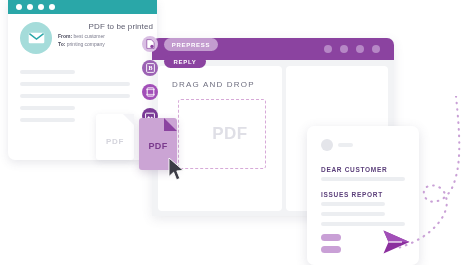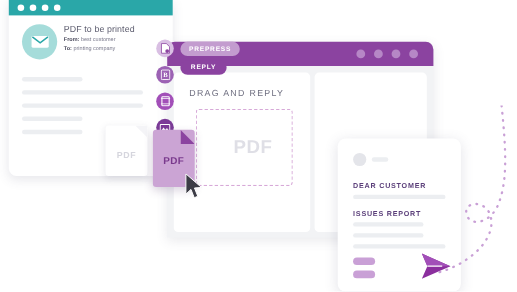"PDF to be printed" .email-subject { text-align: none -> right }
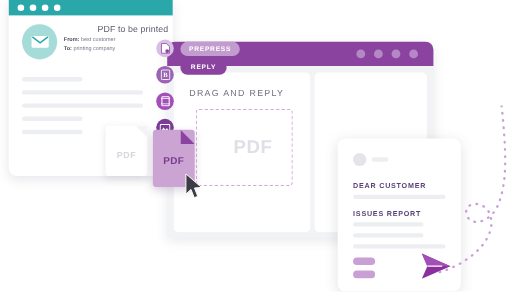"DRAG AND REPLY" div.drop-title { text: REPLY -> DROP }
